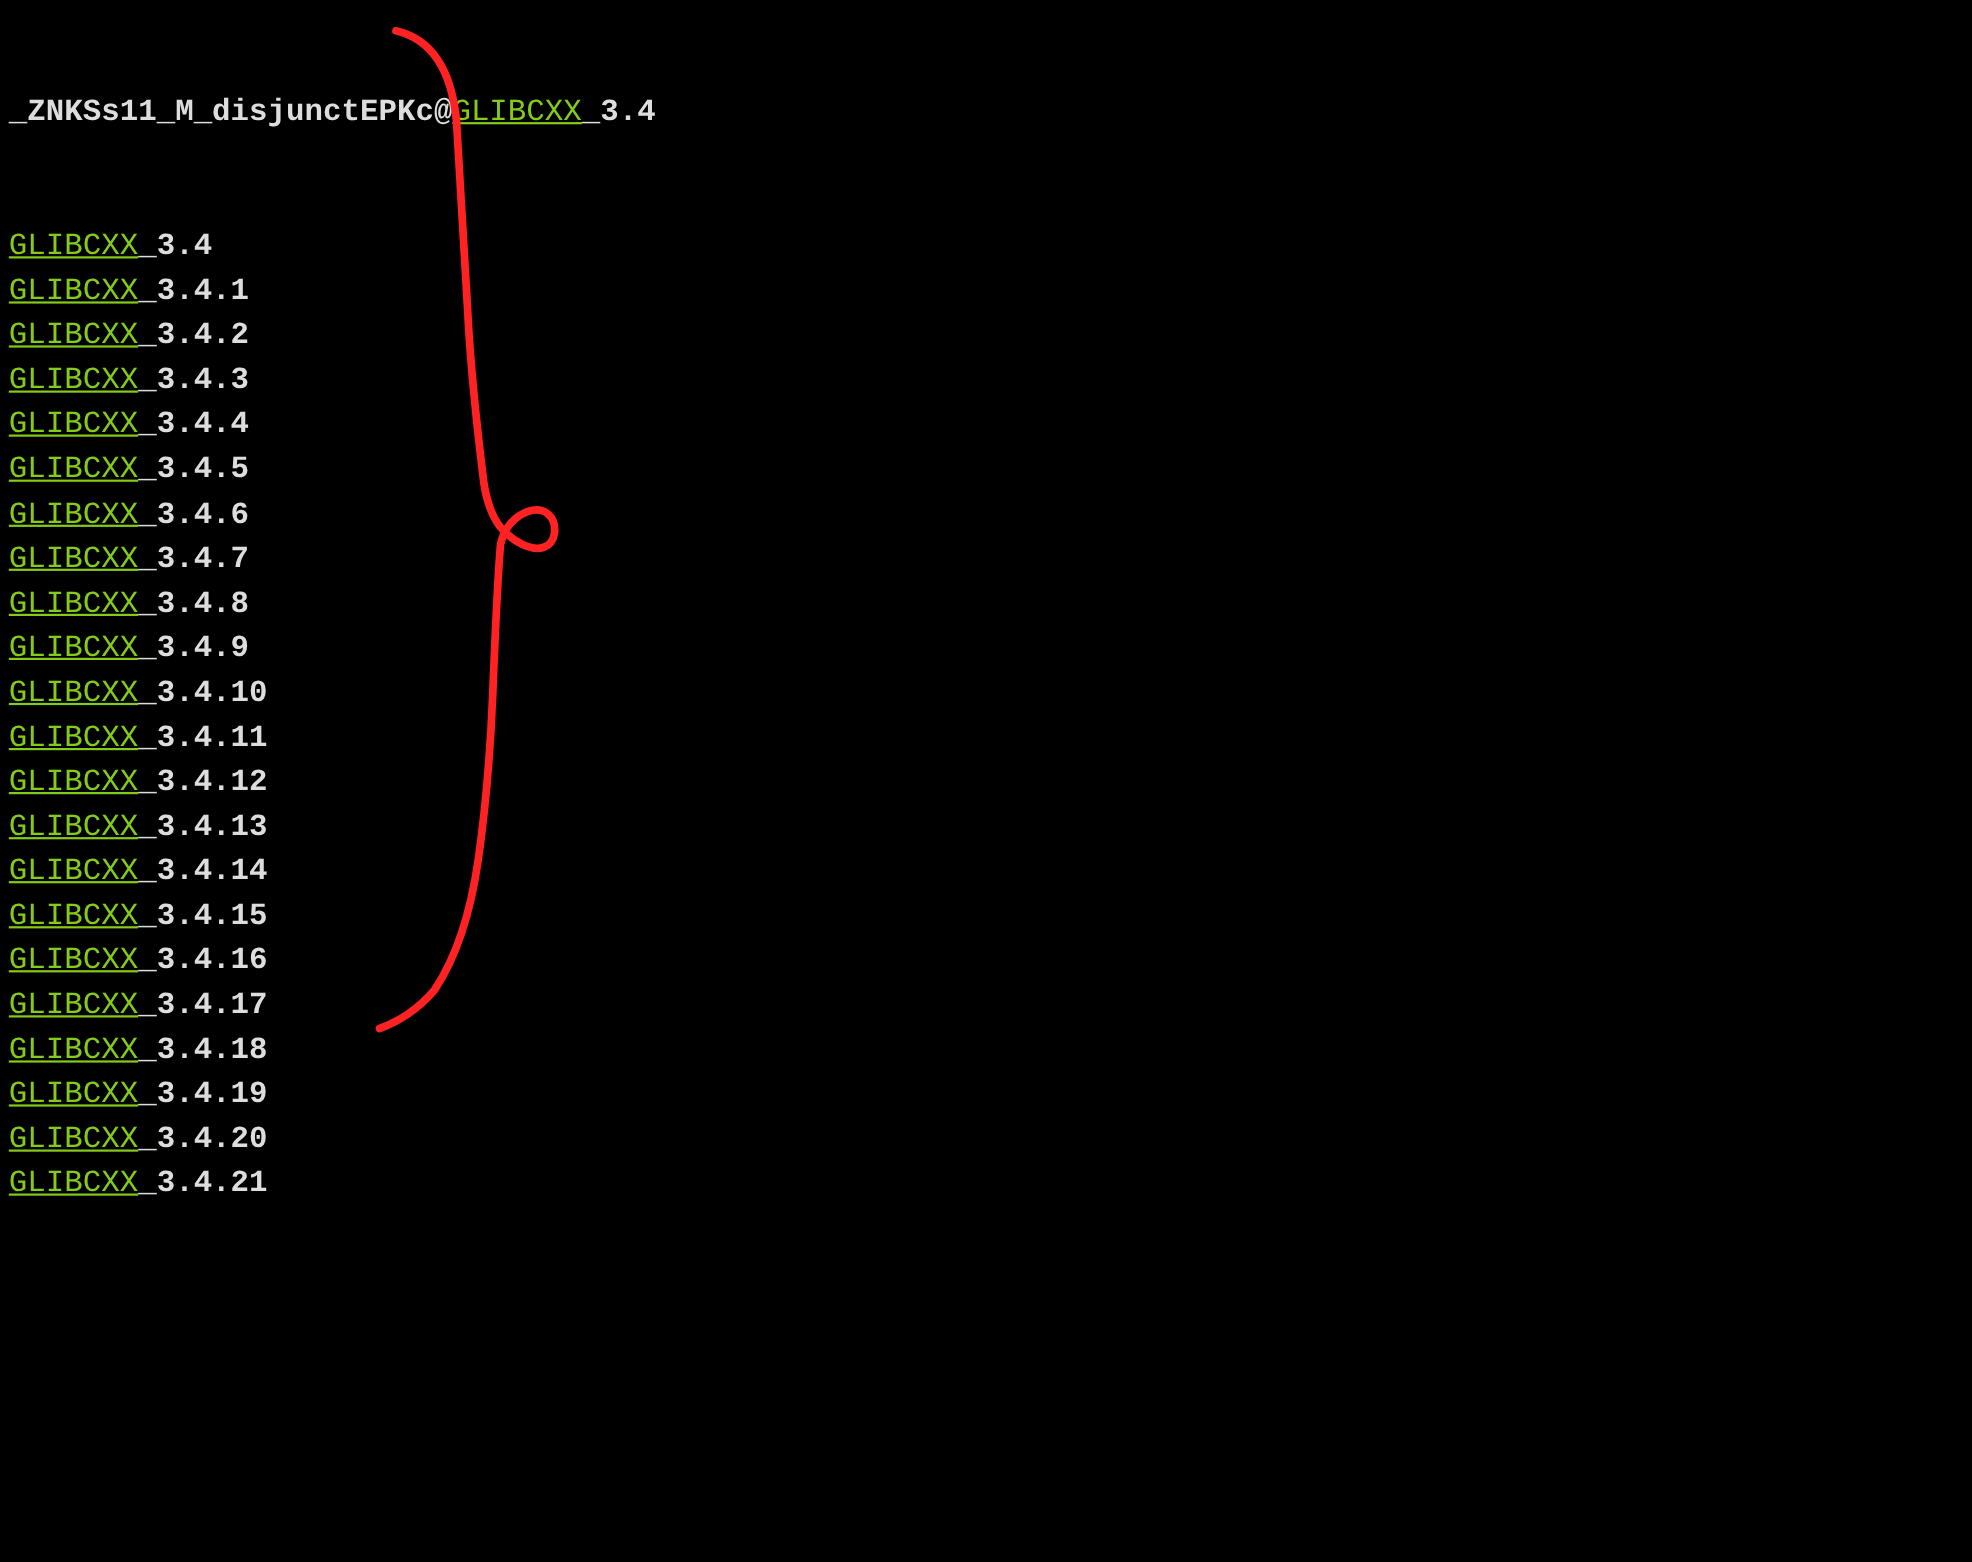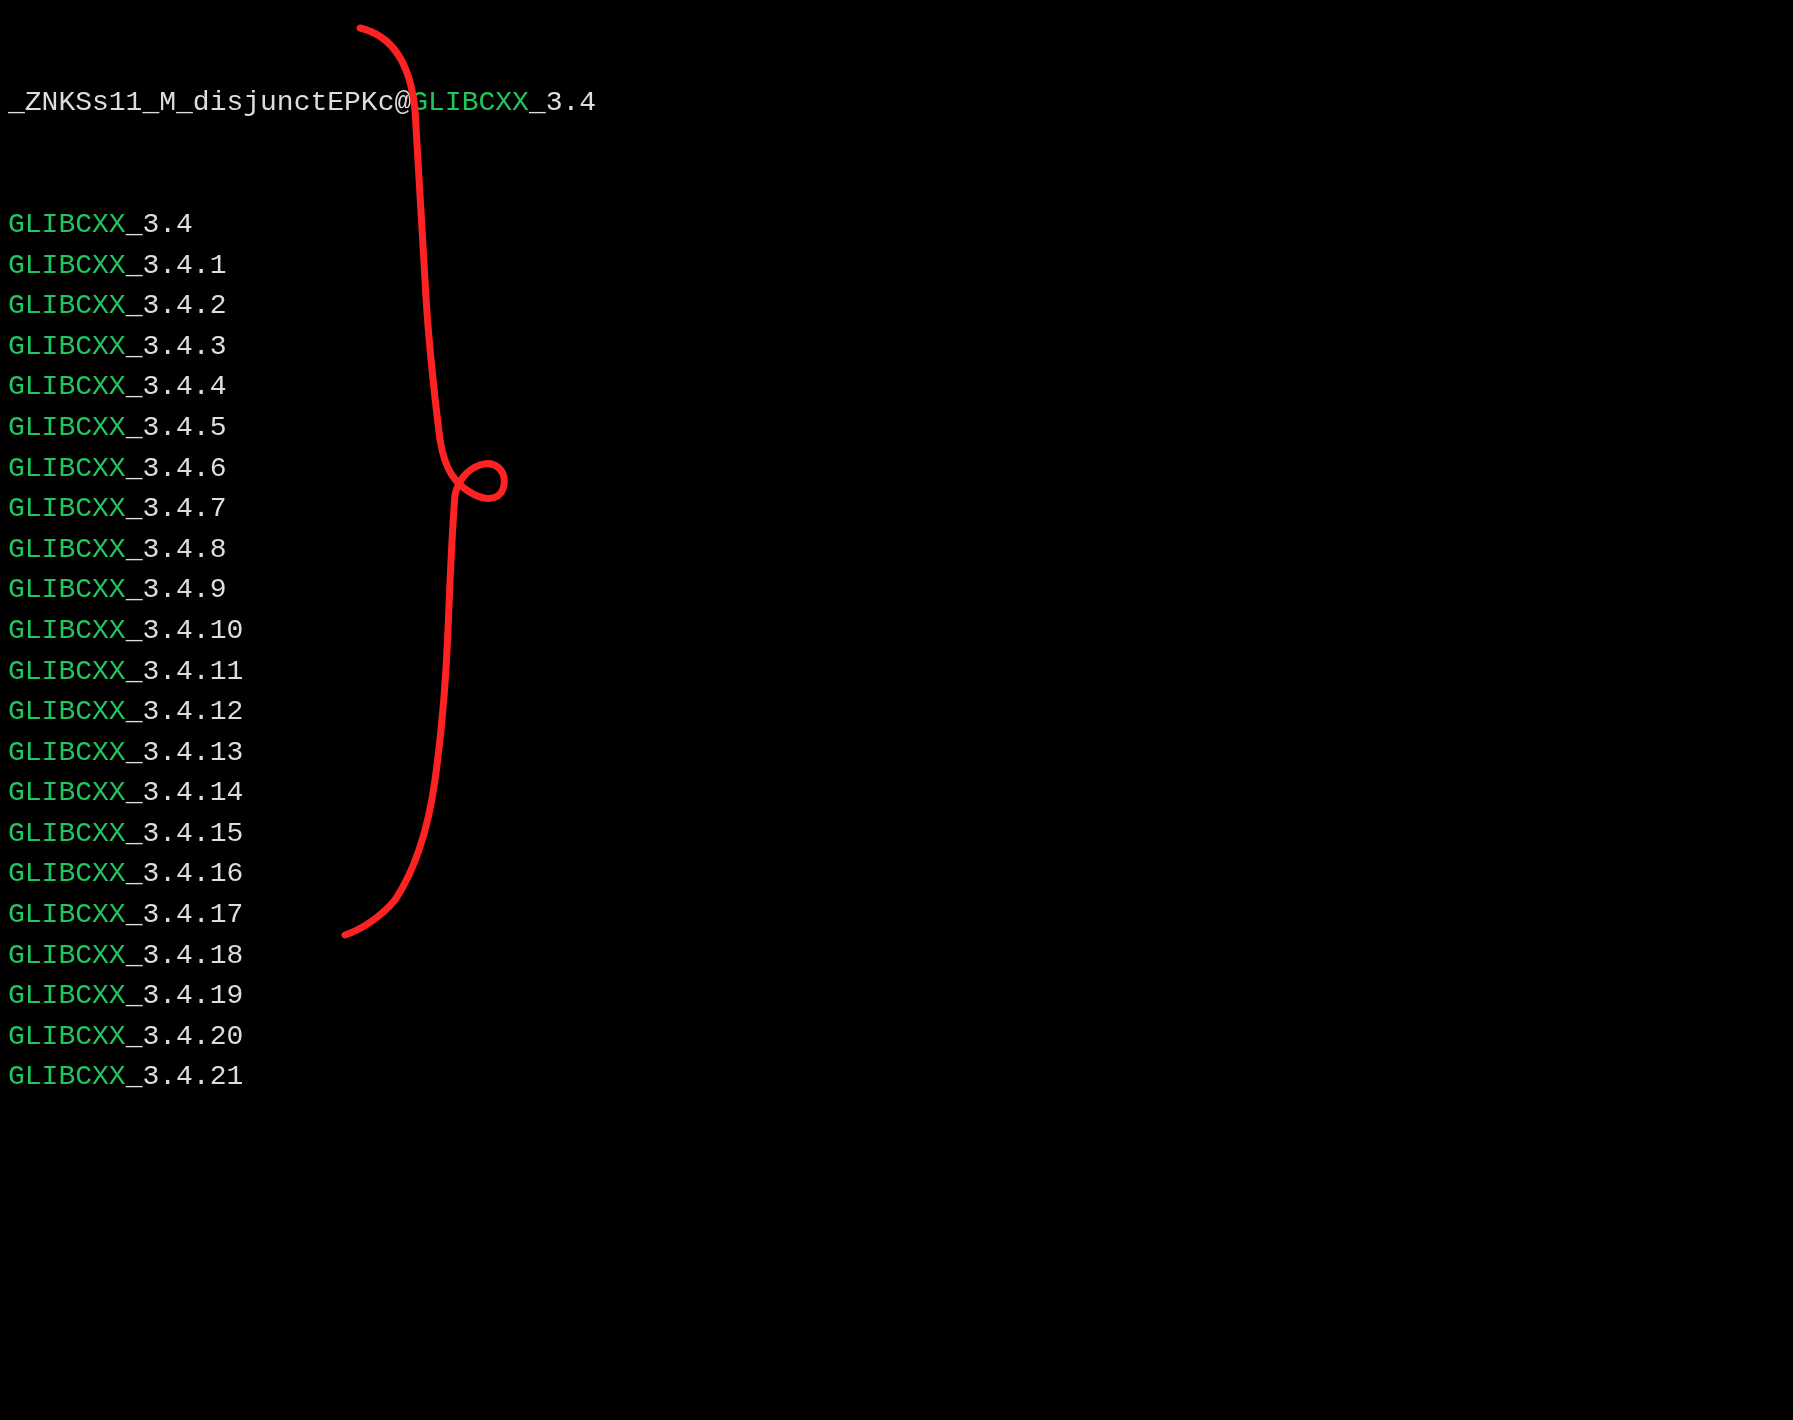"_ZNKSs11_M_disjunctEPKc@" .white { font-weight: none -> bold }
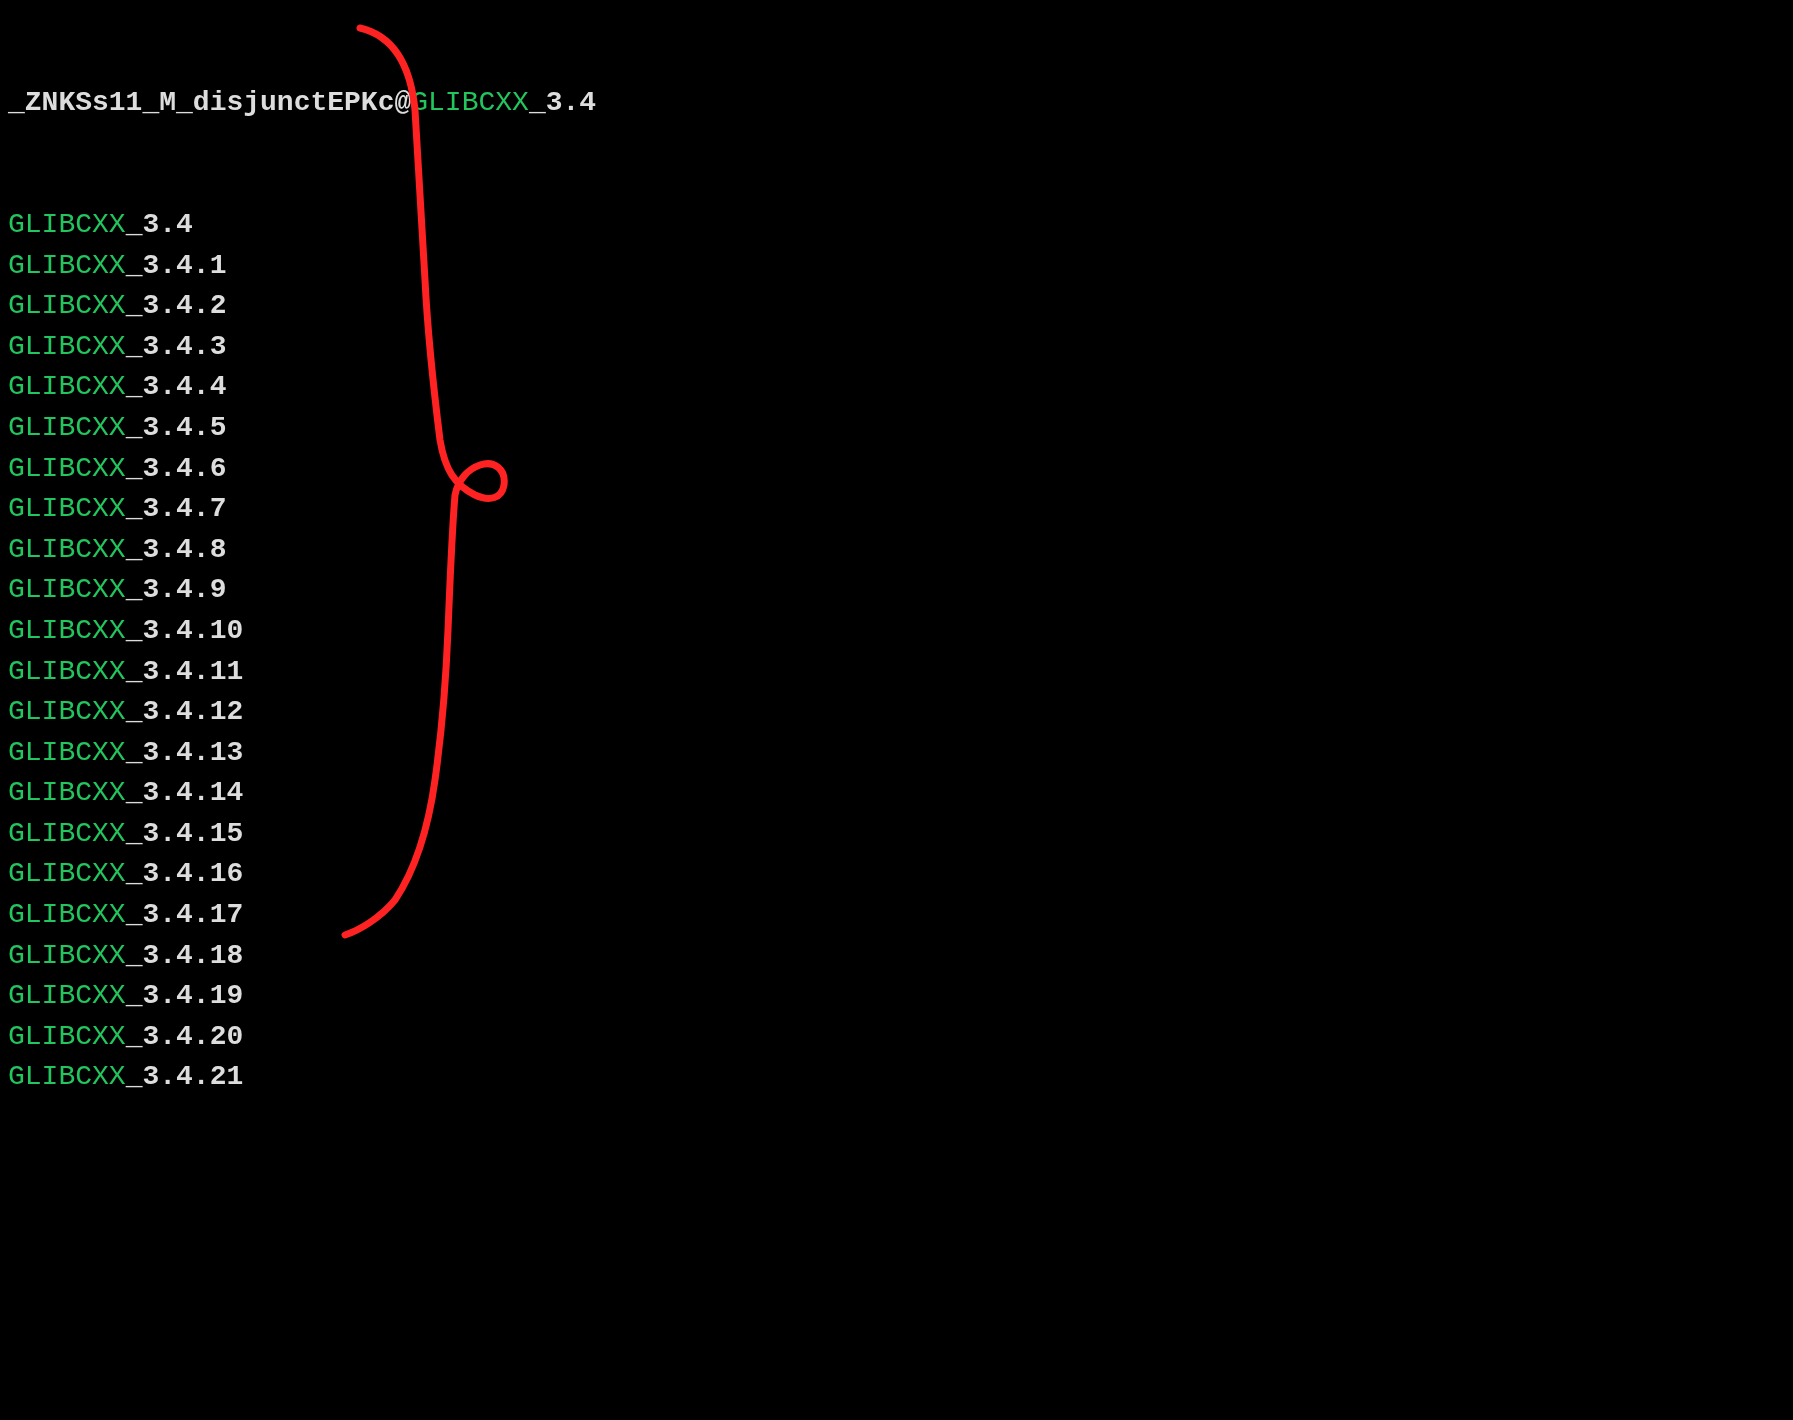"GLIBCXX" .red { color: #22c55e -> #84cc16; text-decoration: none -> underline }
